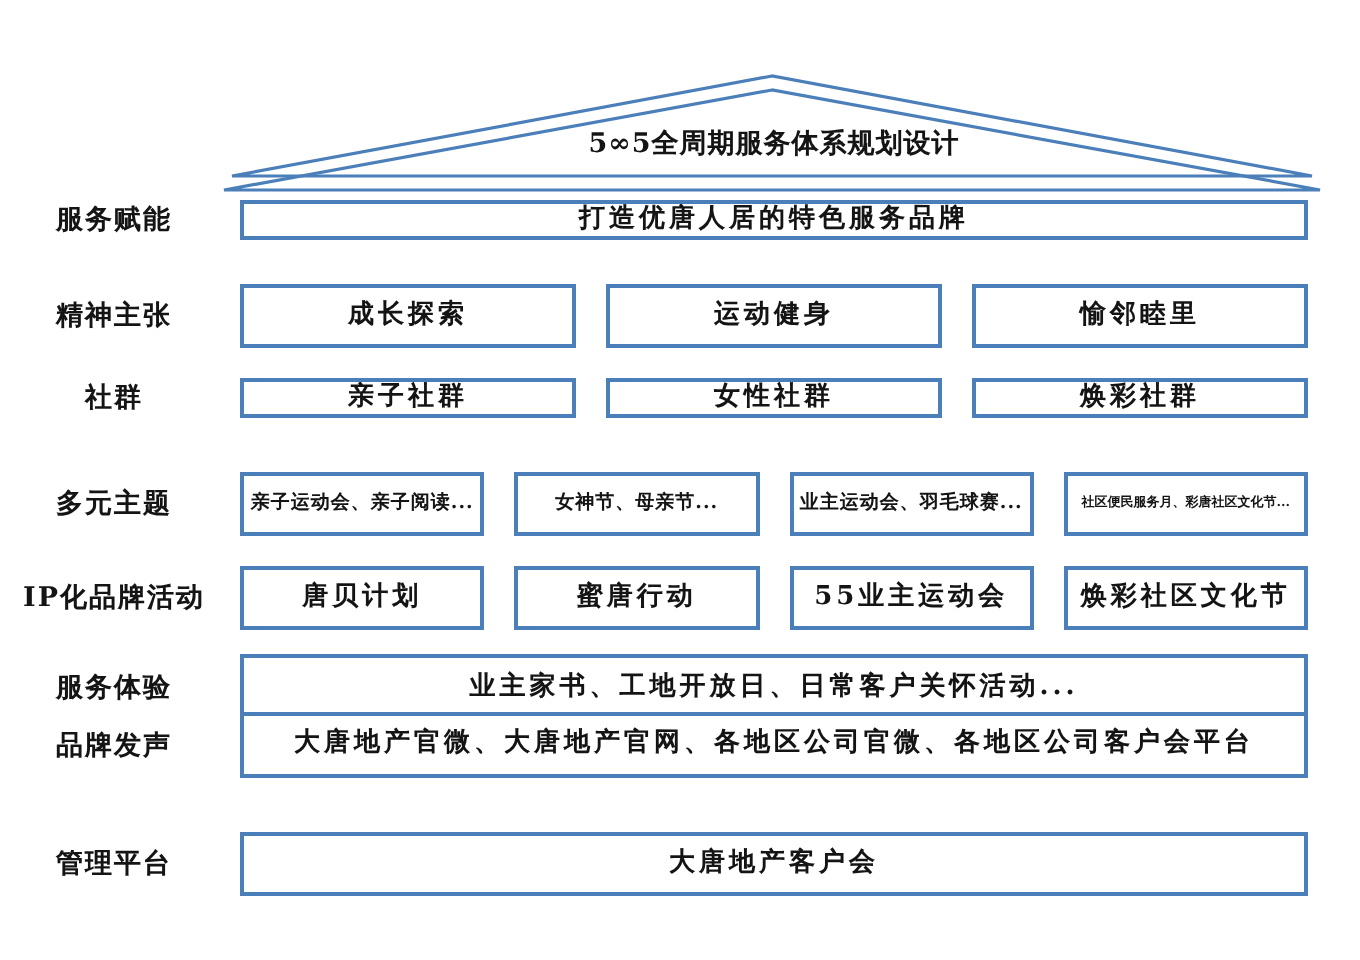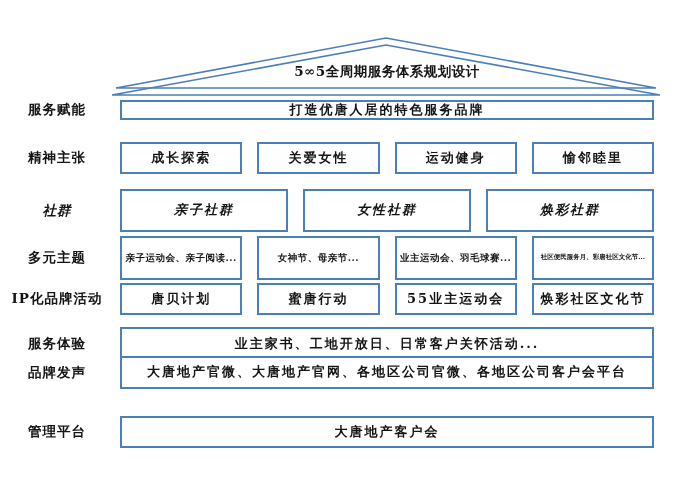"关爱女性" div.box { html: <div>关爱女性</div> -> none }
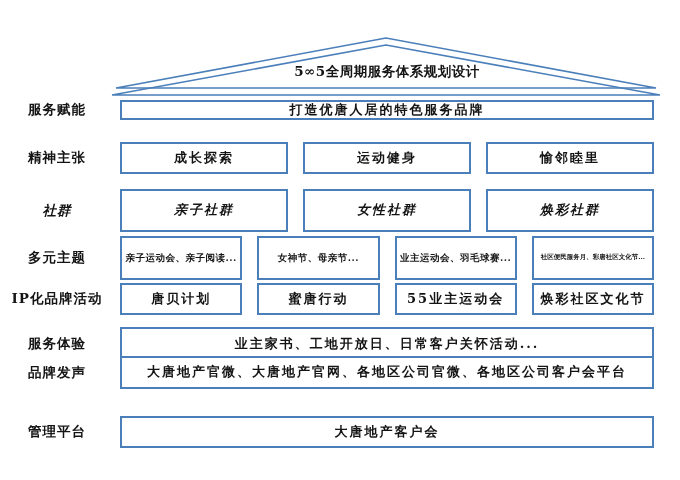"社群" #row-community { font-style: italic -> none; height: 43px -> 20px }
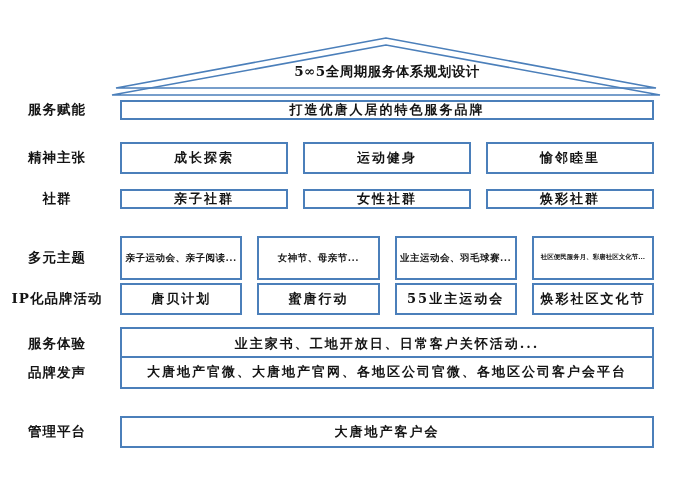"多元主题" #row-themes { height: 44px -> 32px }
